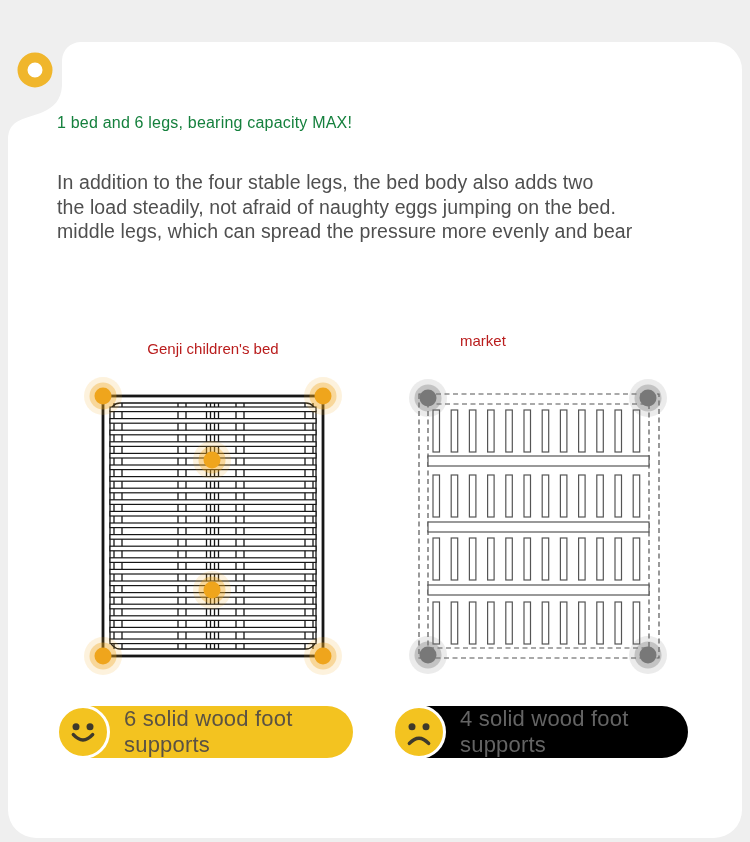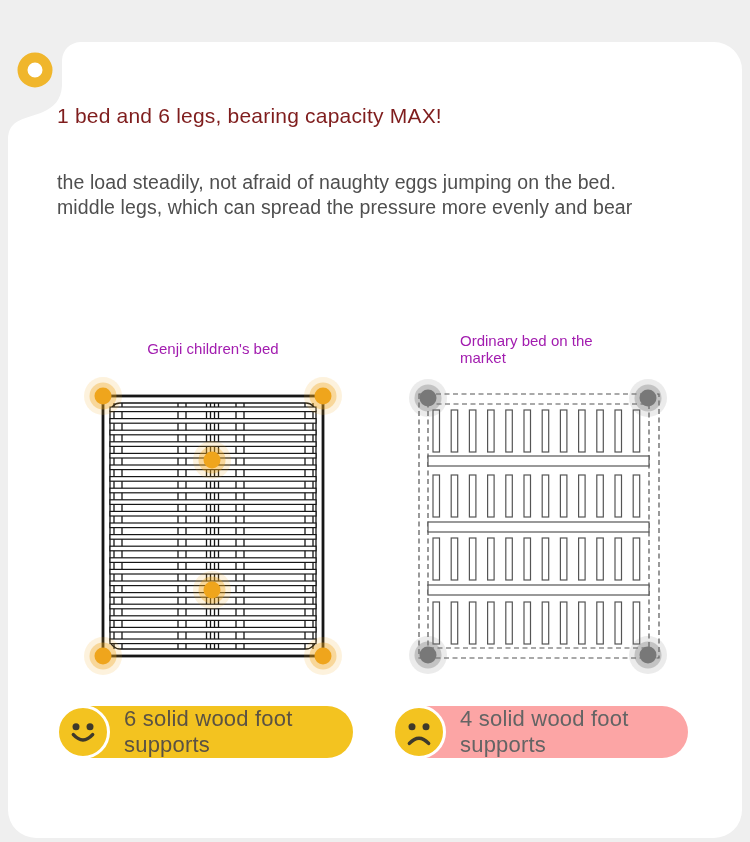"1 bed and 6 legs," .headline { color: #7f1d1d -> #15803d; font-size: 21px -> 16px; top: 104px -> 114px }
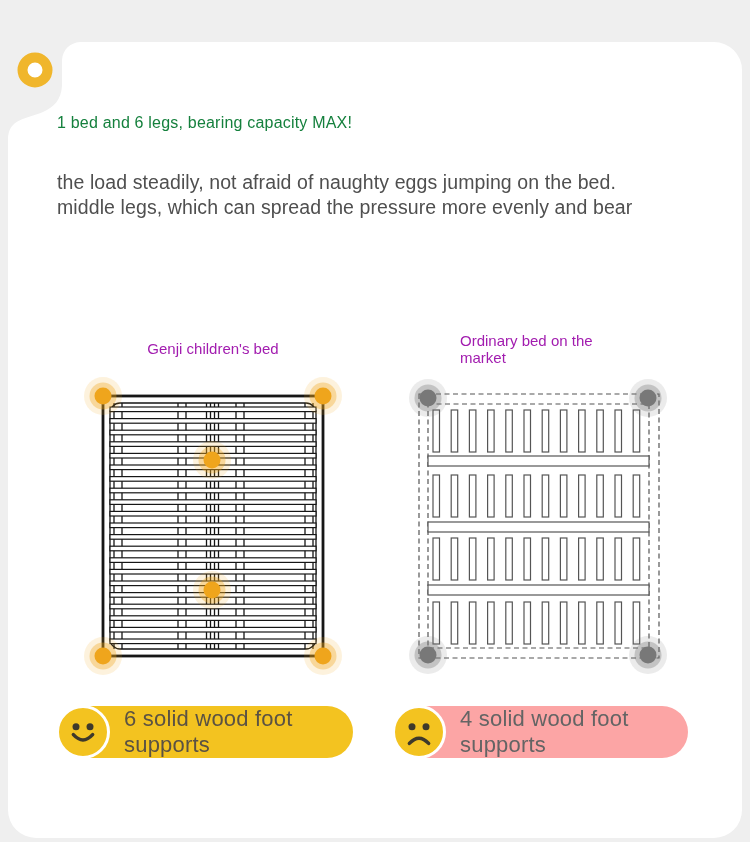"In addition to the four" div { html: none -> <div>In addition to the four stable legs, the bed body also adds two</div> }
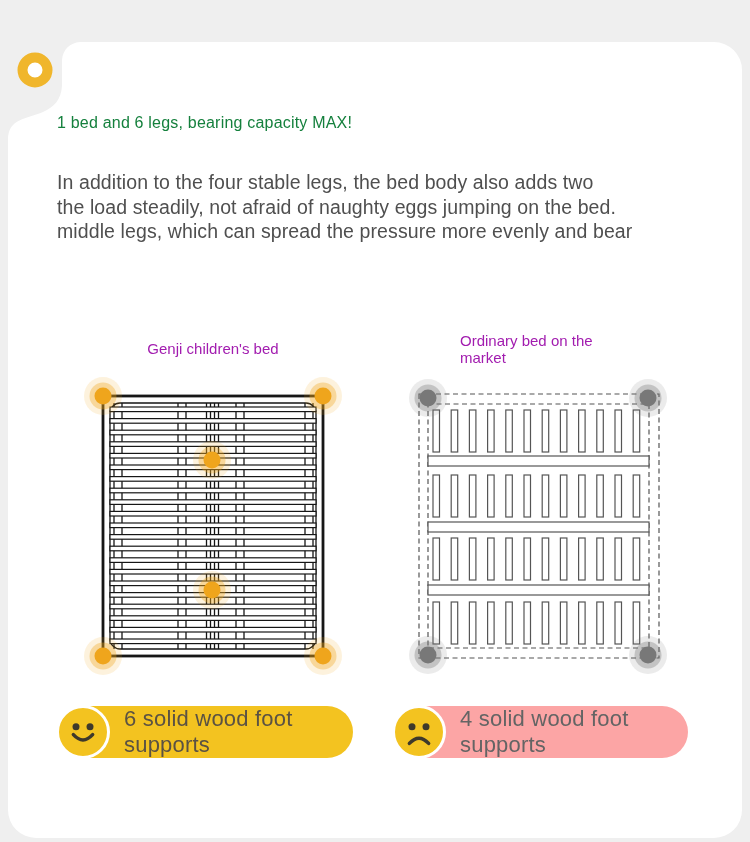"Genji children's bed" .bed-label { color: #a21caf -> #b91c1c }
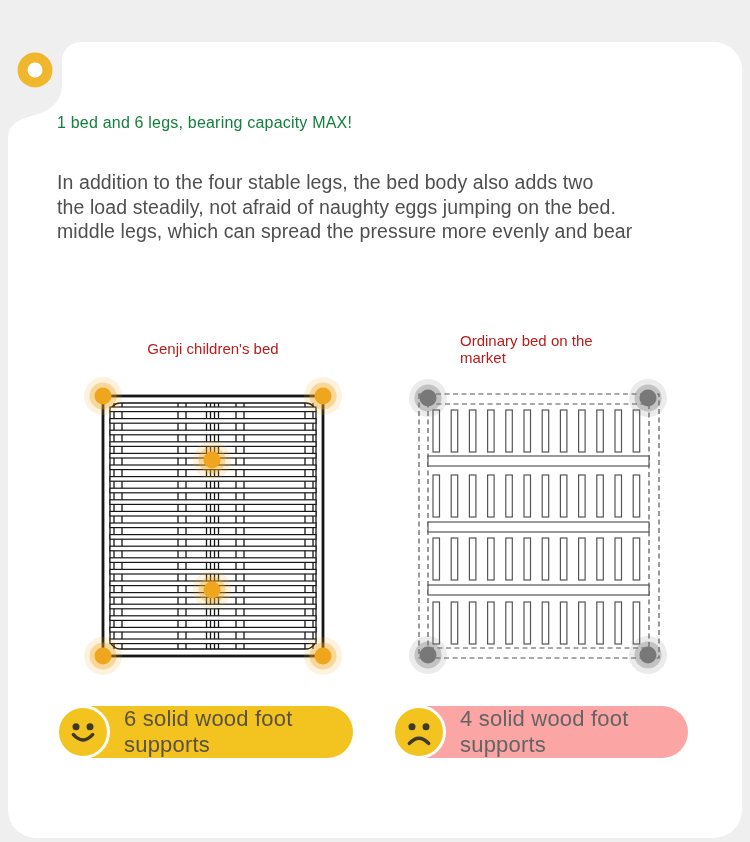"Ordinary bed on the" div { html: <div>Ordinary bed on the</div> -> none }
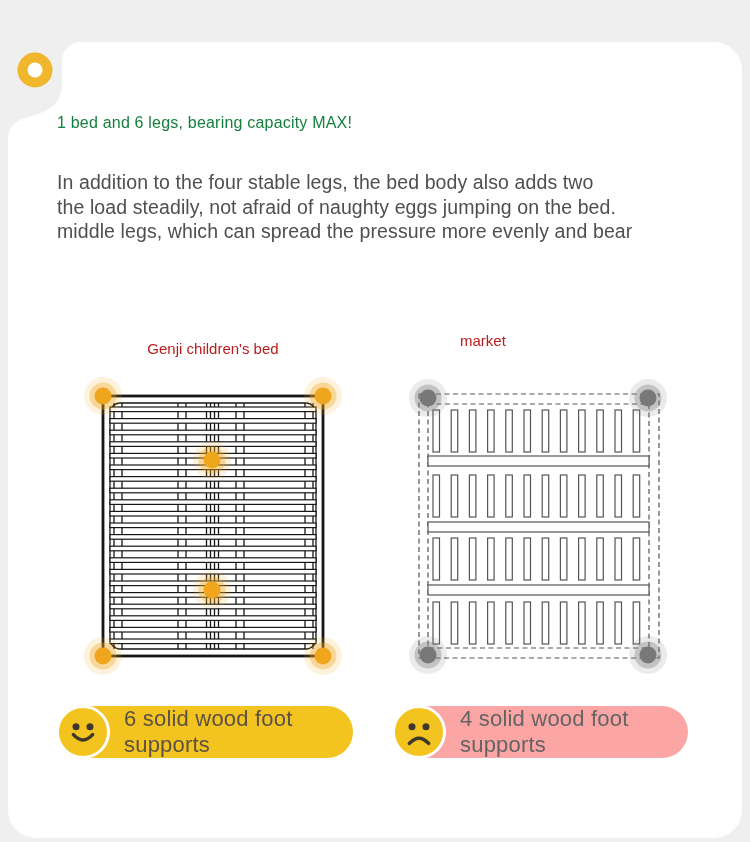"4 solid wood foot supports" div.pill { background: #fca5a5 -> #000000; text-decoration: none -> underline }
